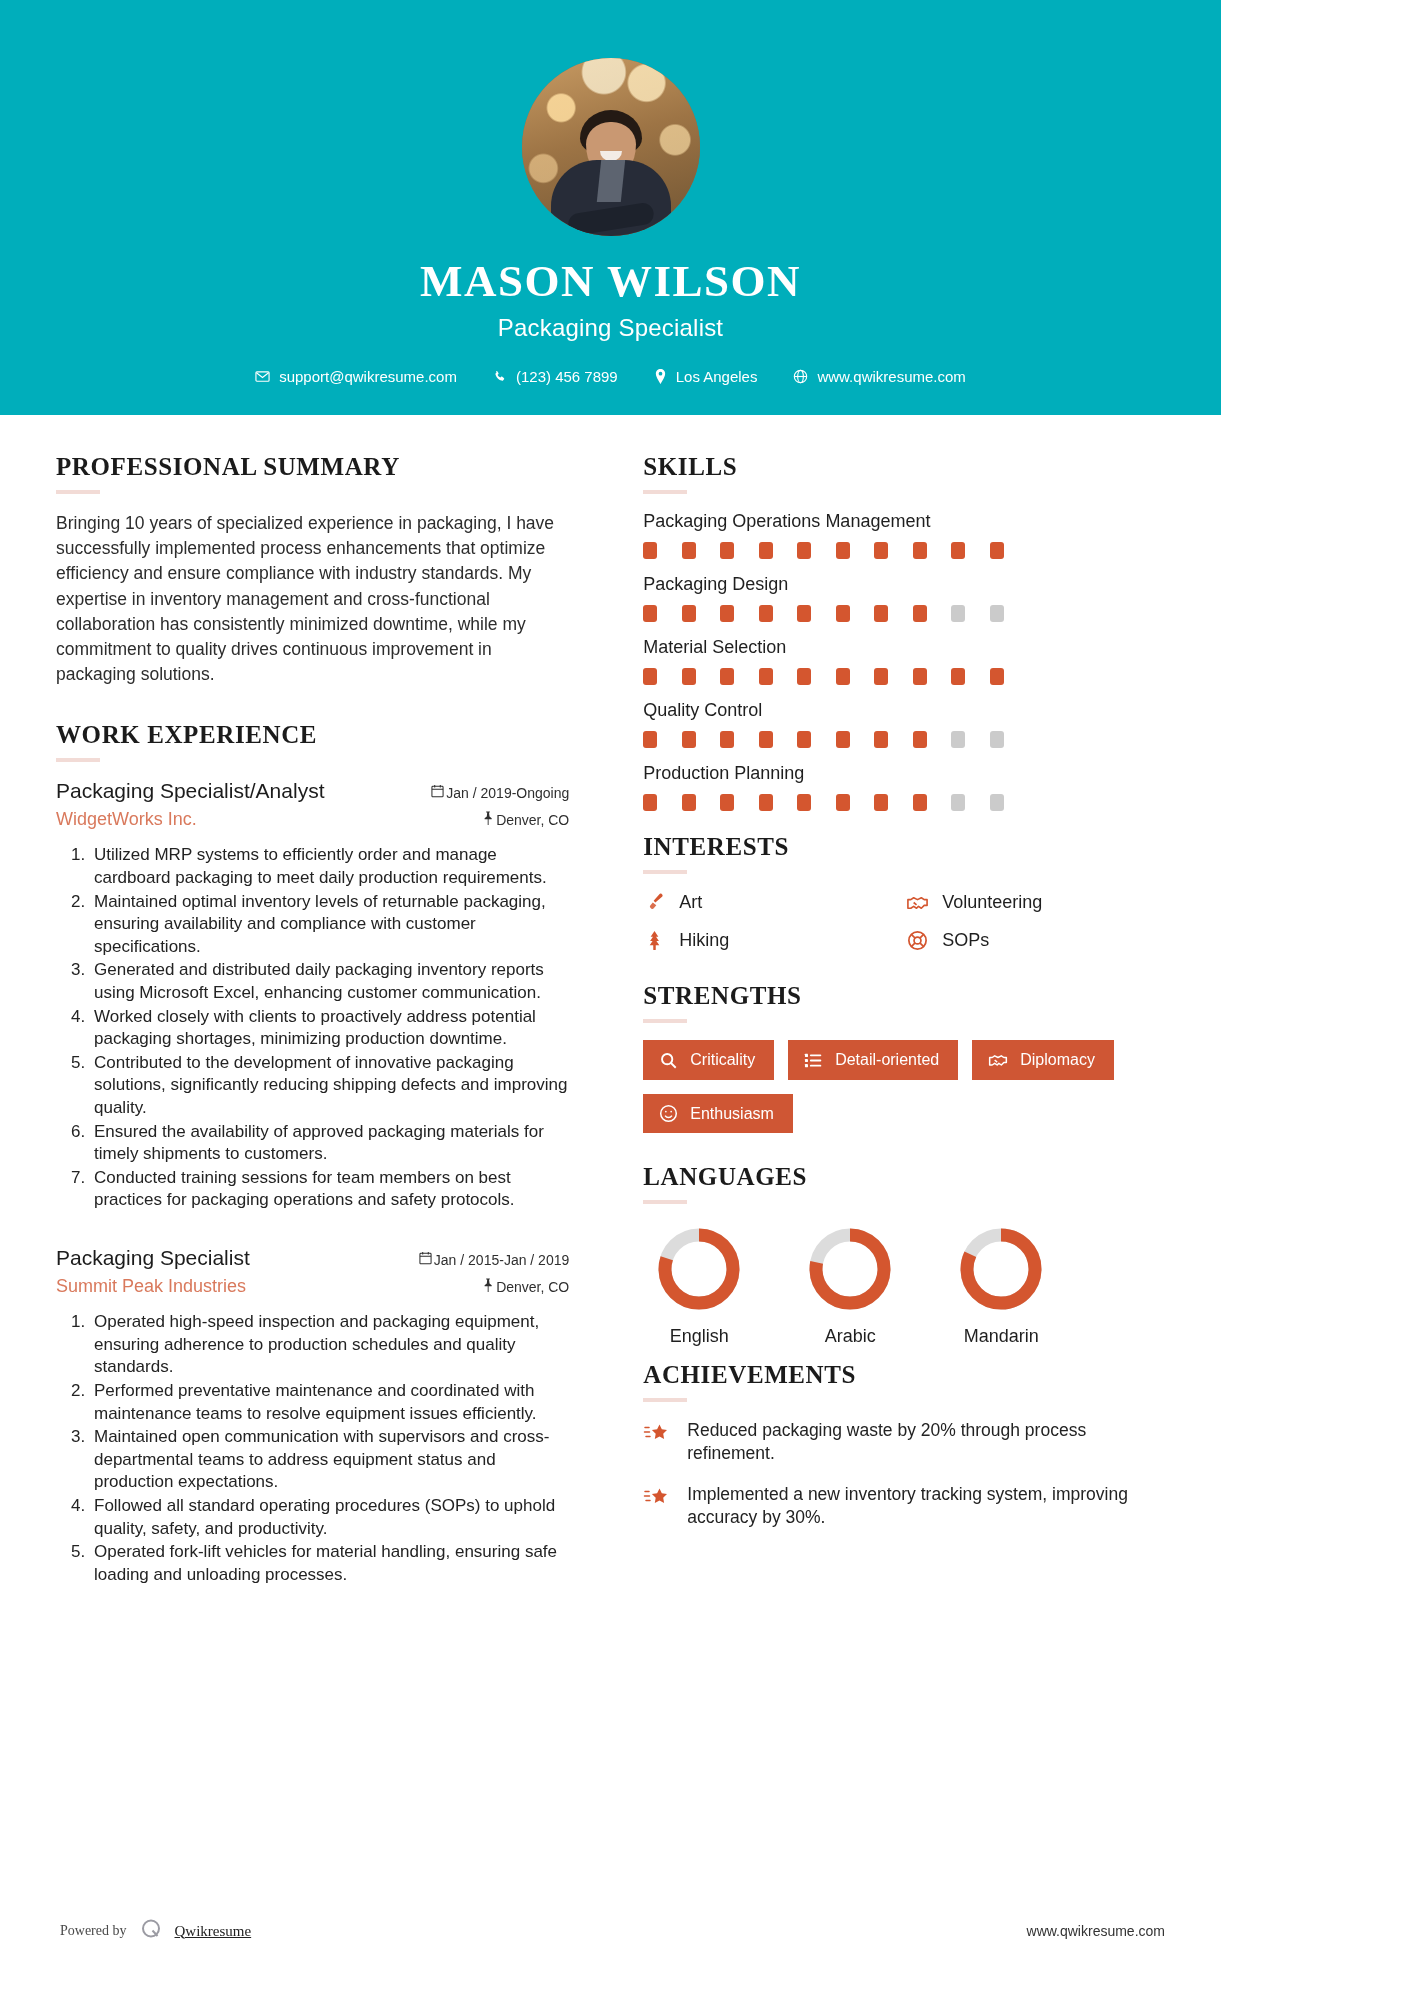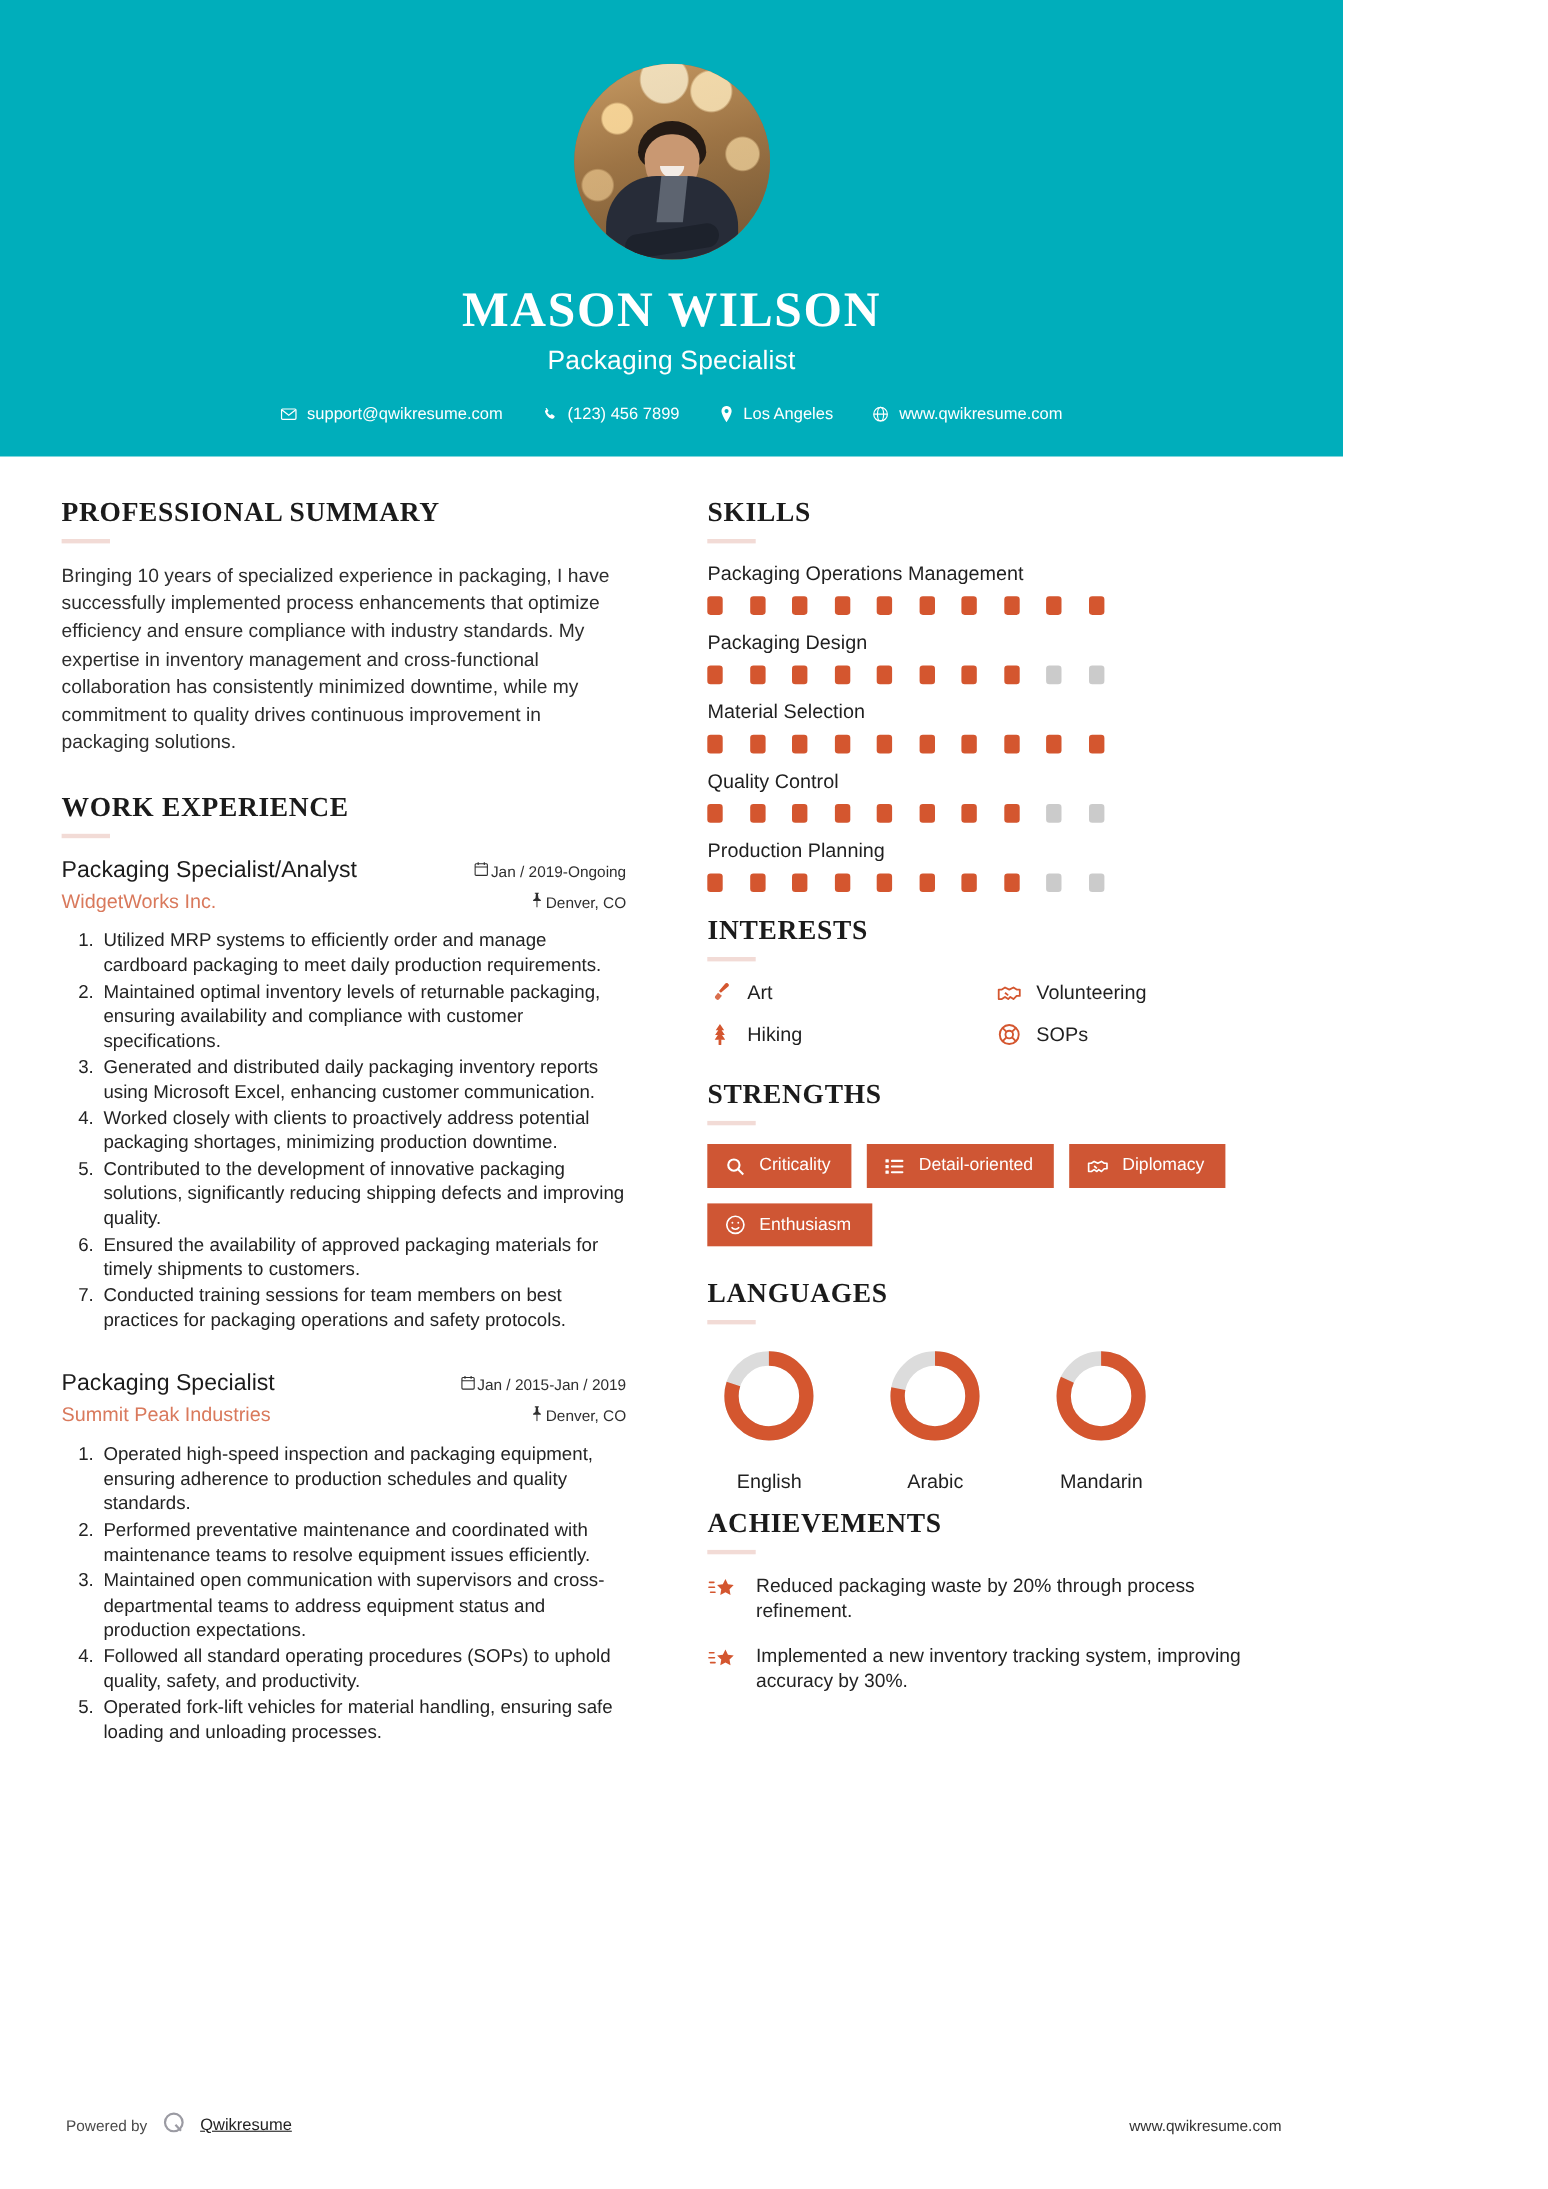"English" .lang .lname { margin-top: 20px -> 9px }
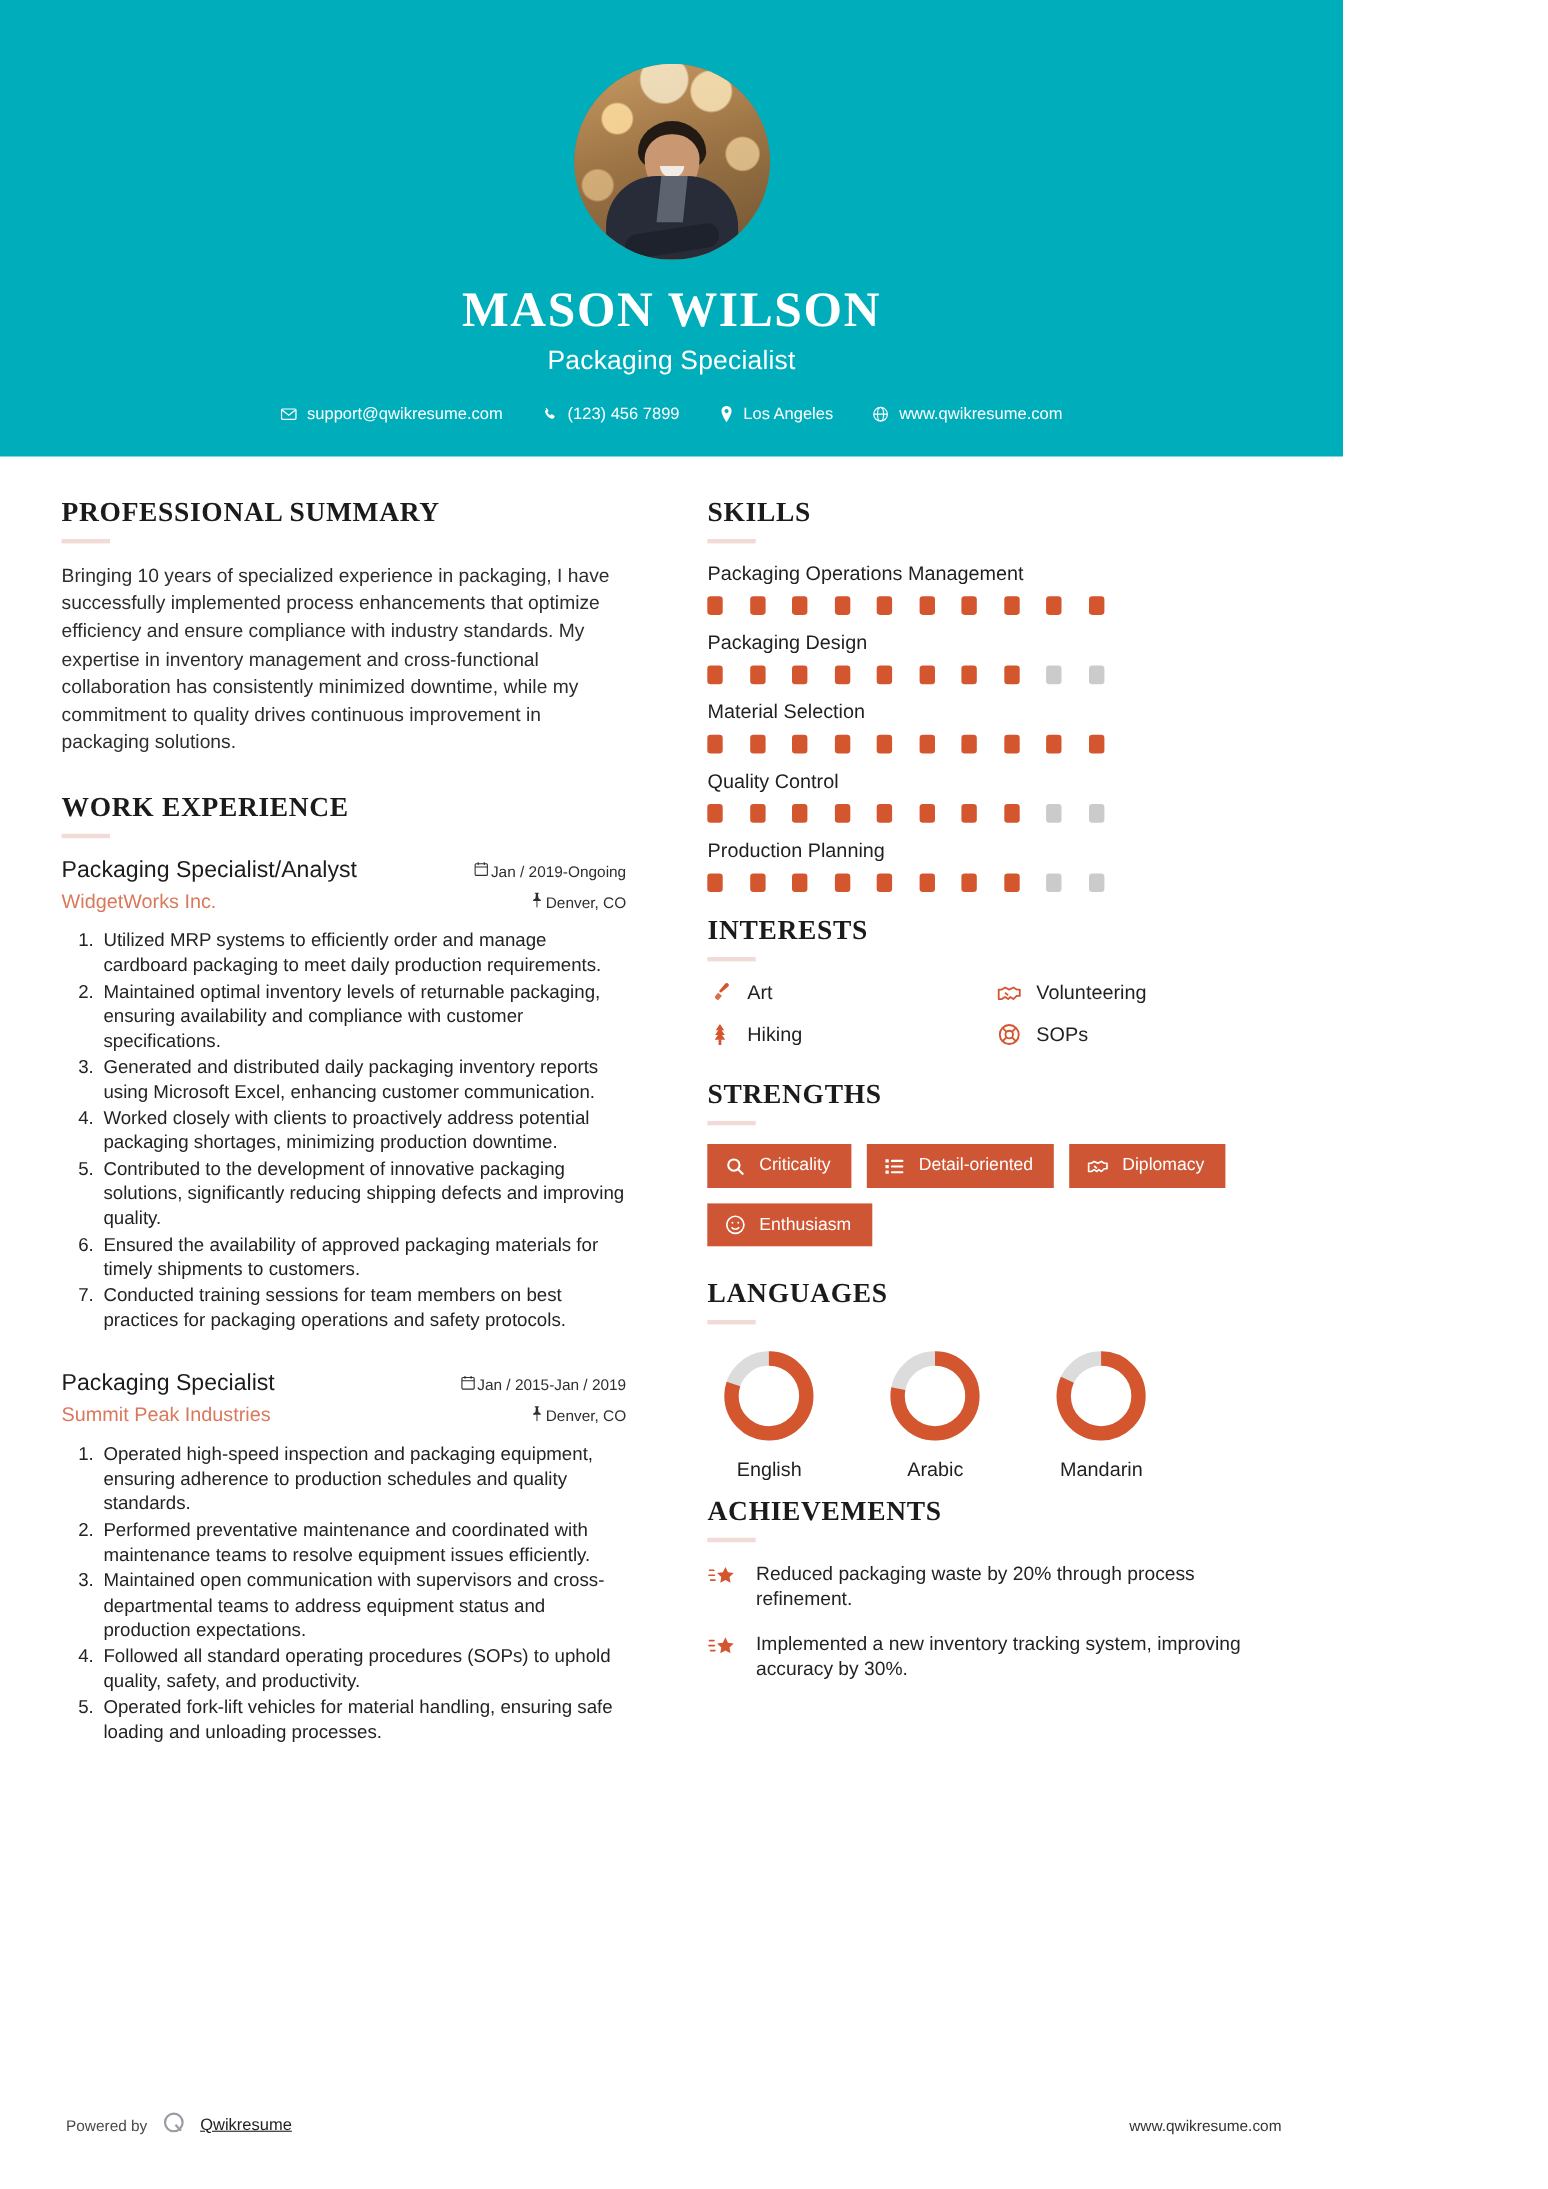"Powered by" .footer-left { font-family: none -> Liberation Serif, serif }
